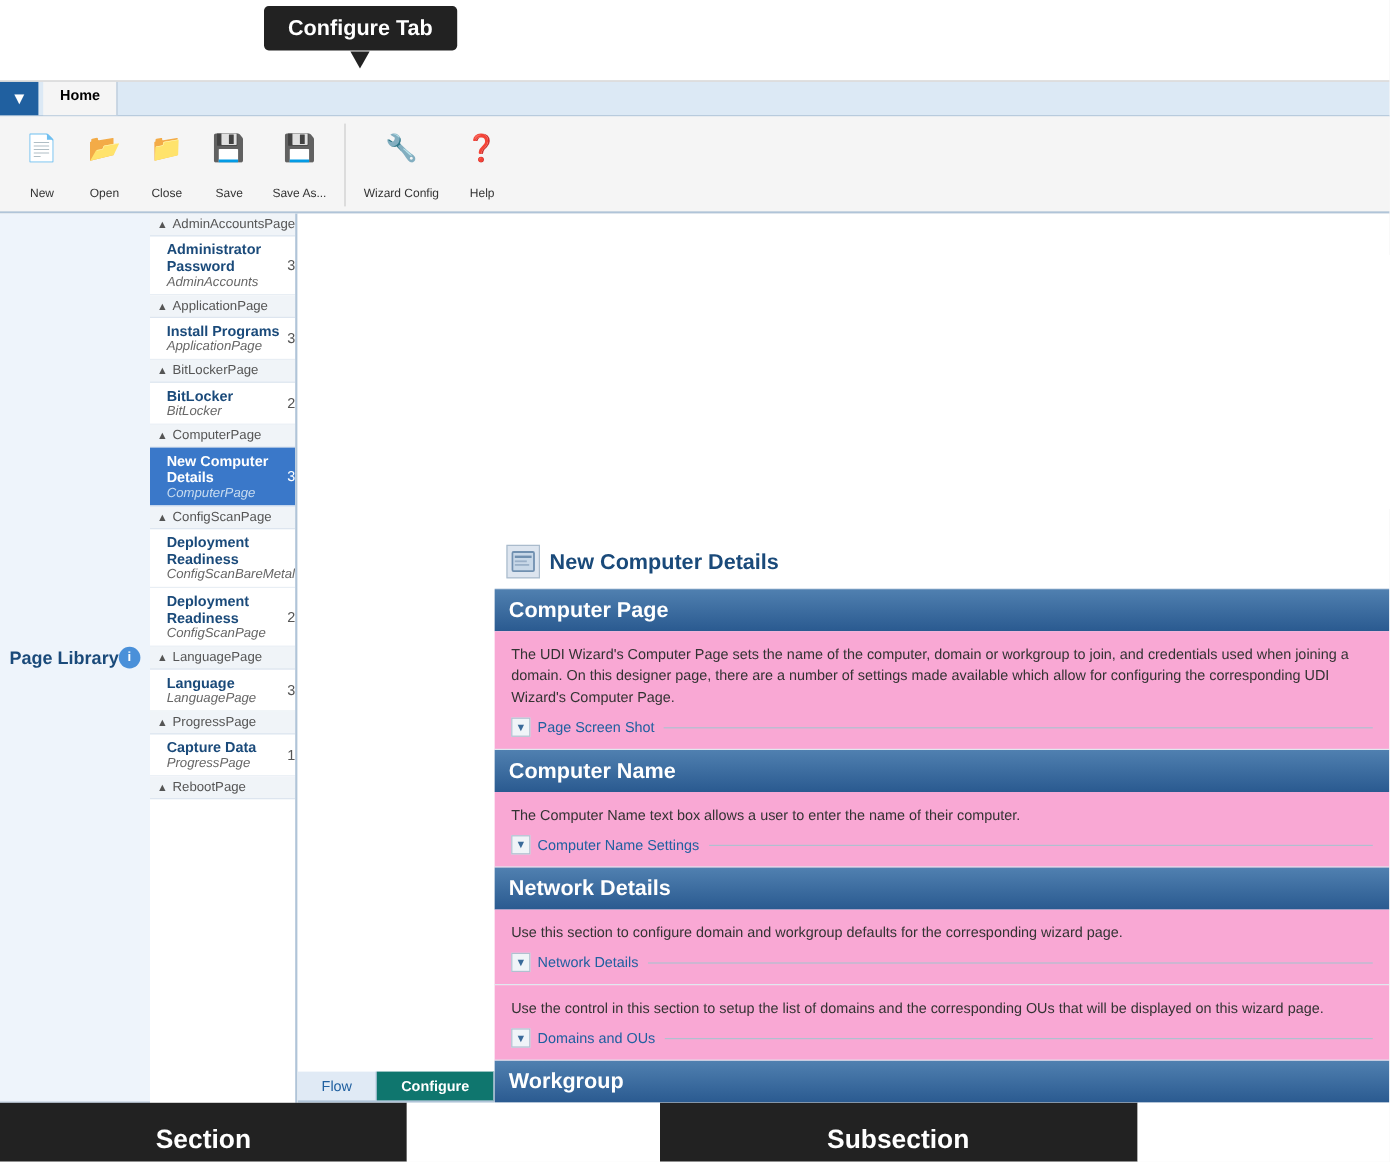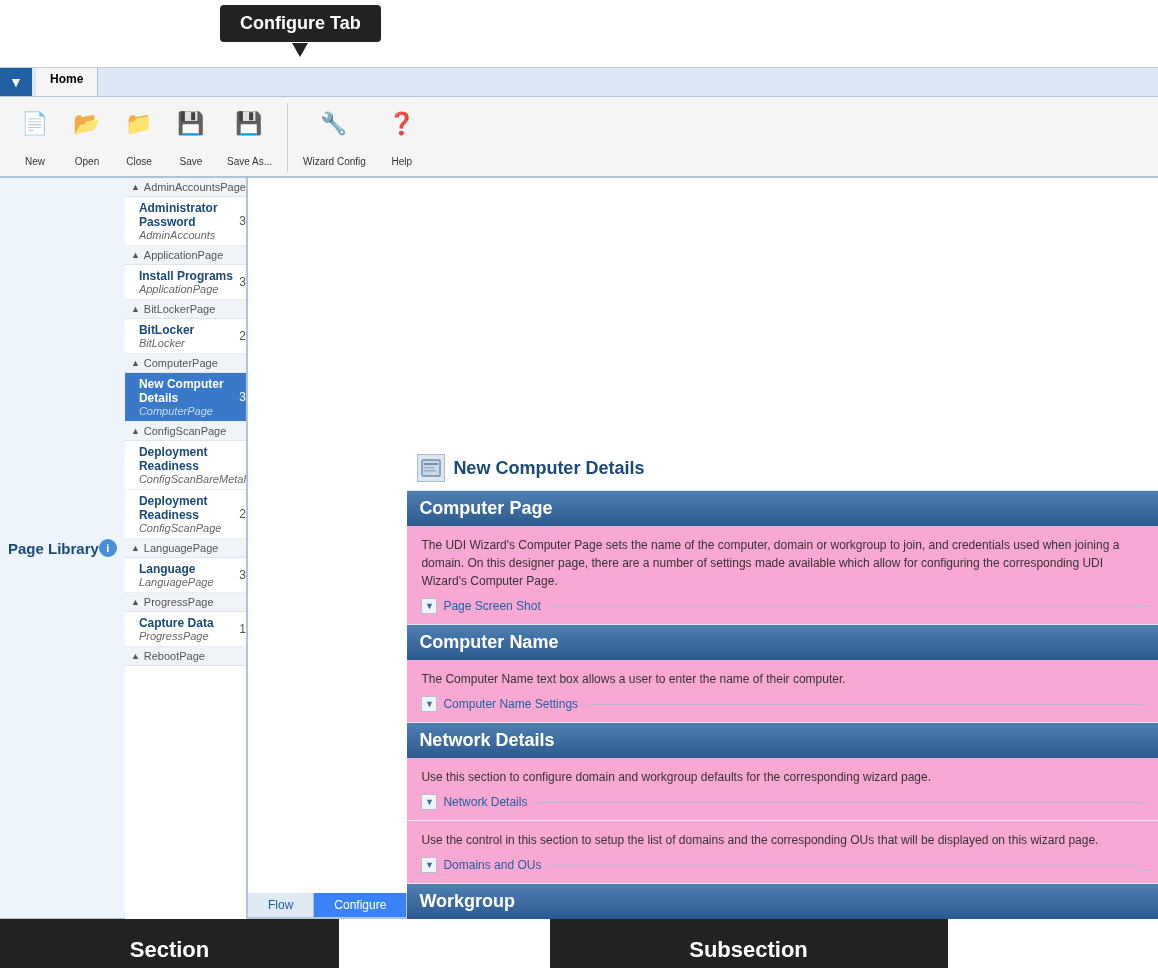"Configure" .content-tab.active { background: #3b82f6 -> #0f766e; font-weight: normal -> bold }
